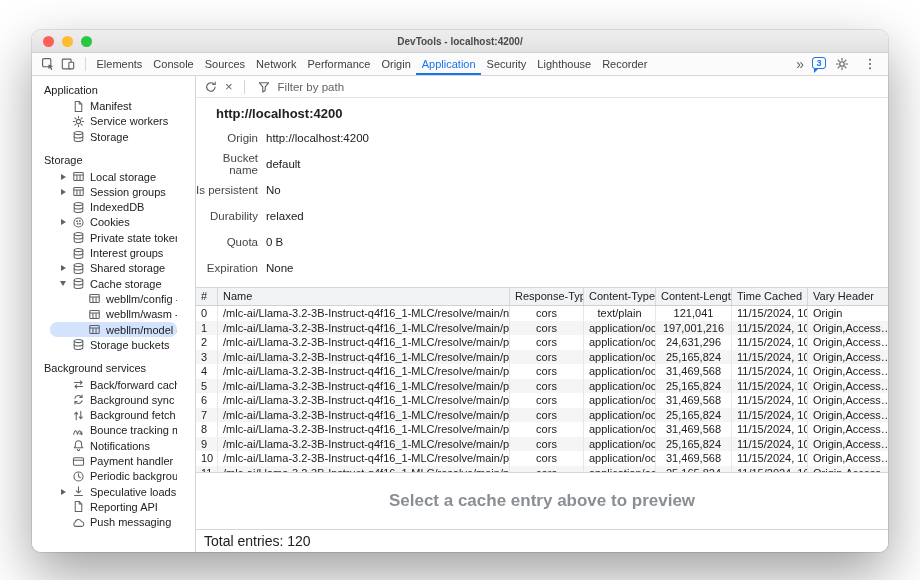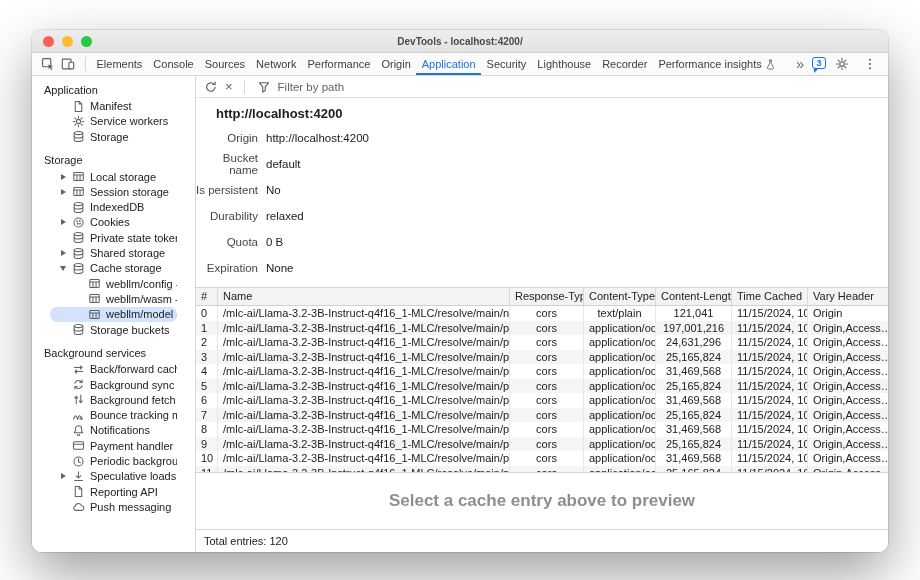"Performance insights" div.tab { html: <div> <span>Performance insights</span> <span> <svg> <g> <path></path> </g> </svg> </span> </div> -> none }
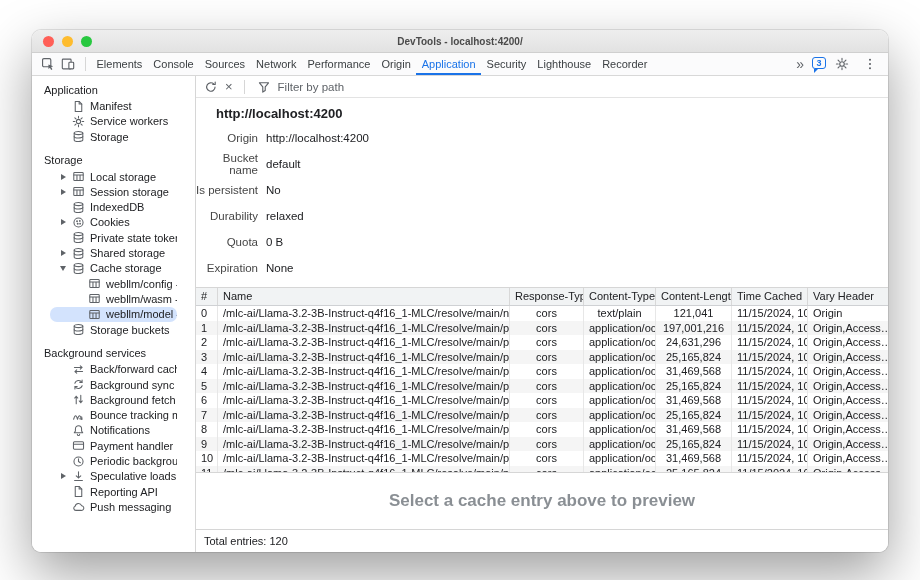"Session storage" span.si-label { text: storage -> groups }
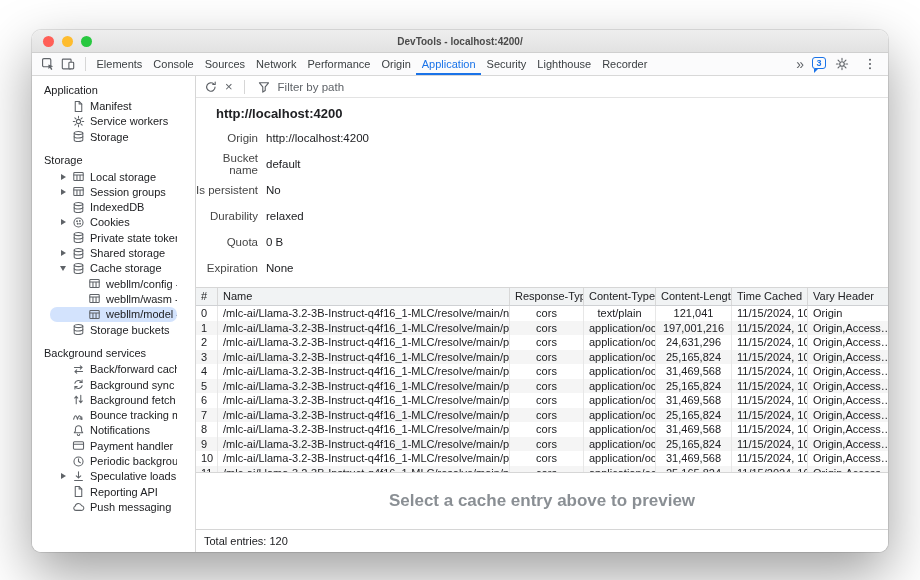"Interest groups" div.si { html: none -> <div> <span></span> <span> <svg> <g> <ellipse></ellipse> <path></path> <path></path> </g> </svg> </span> <span>Interest groups</span> </div> }
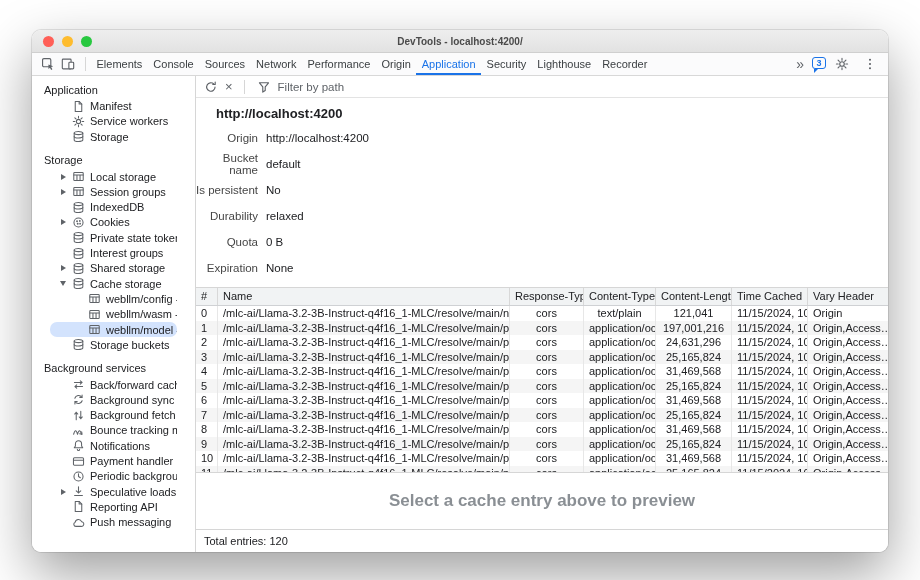"Total entries: 120" .statusbar { font-size: 11px -> 14px }
